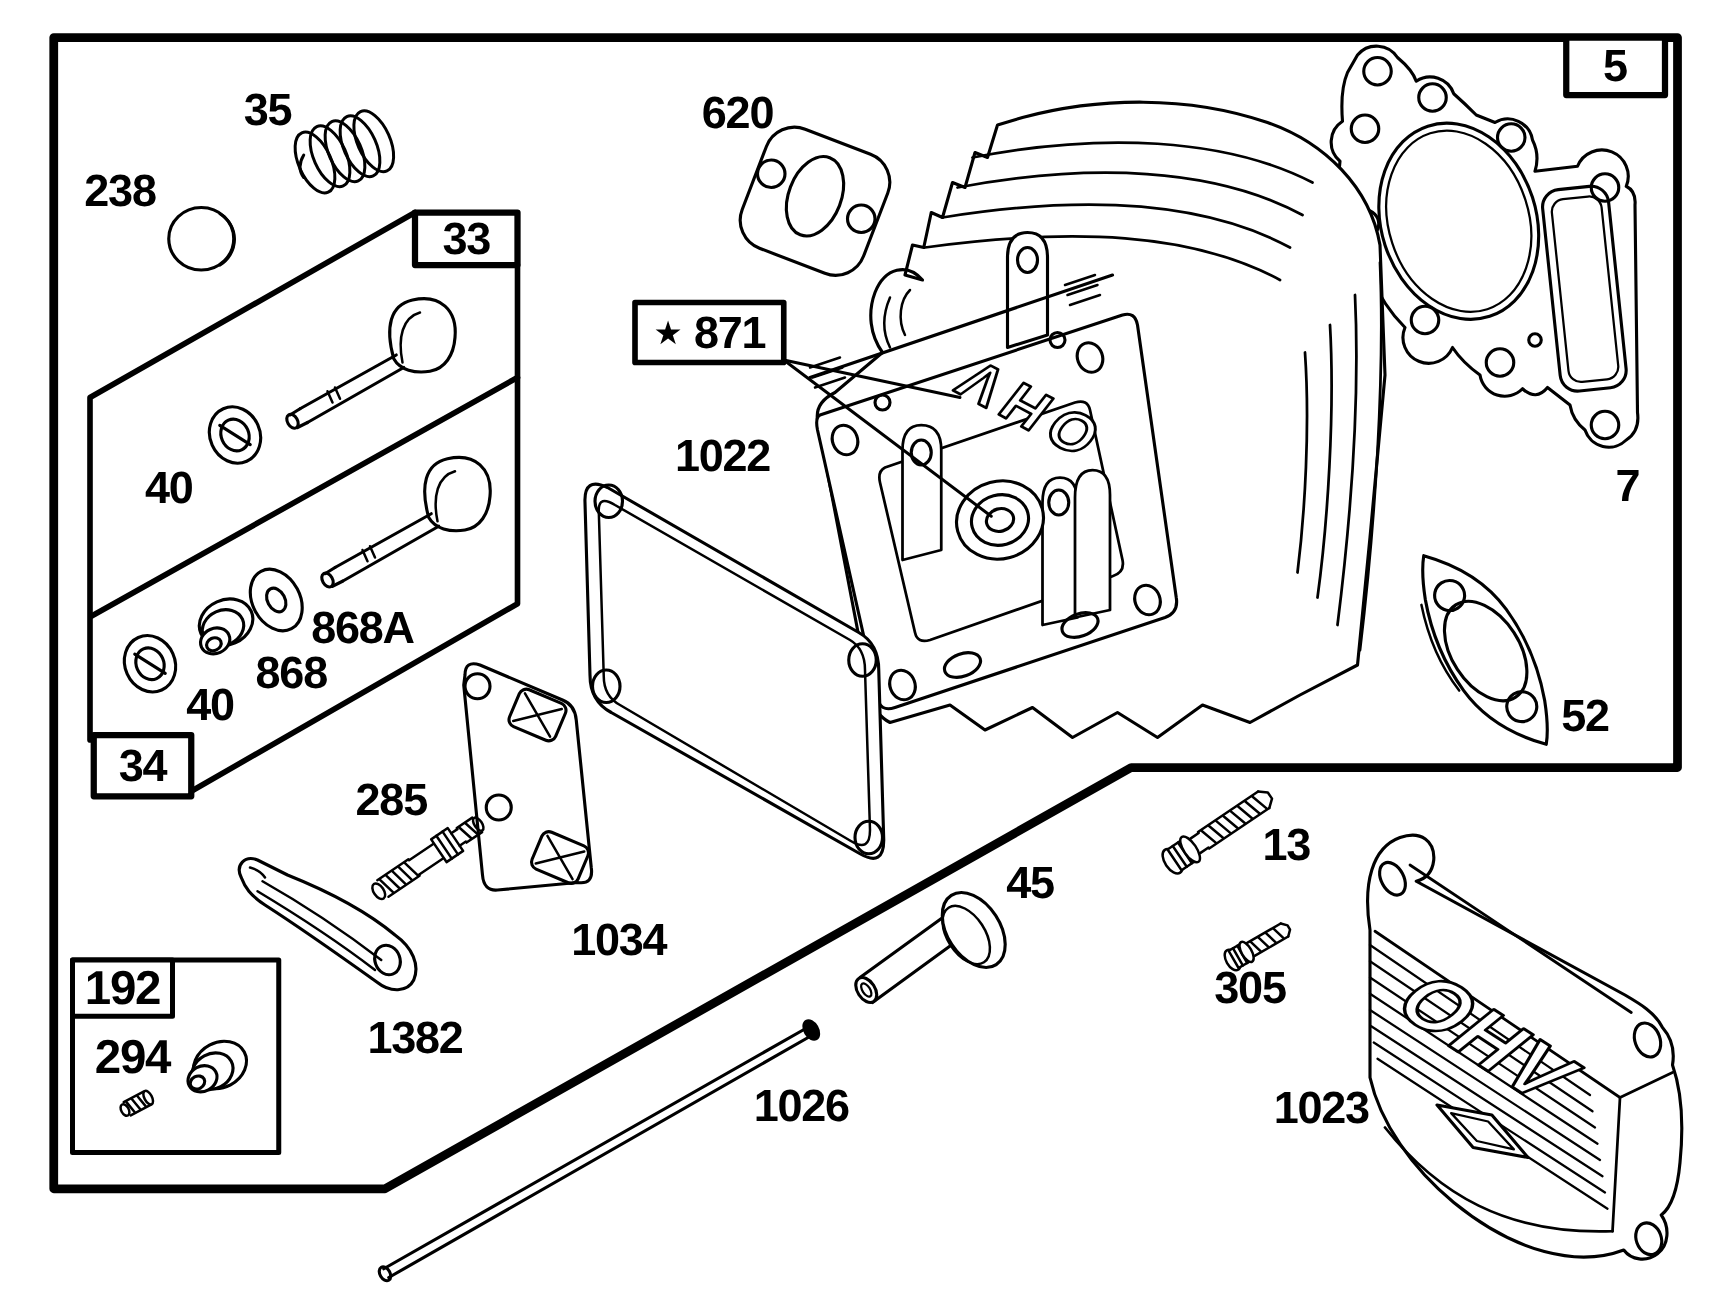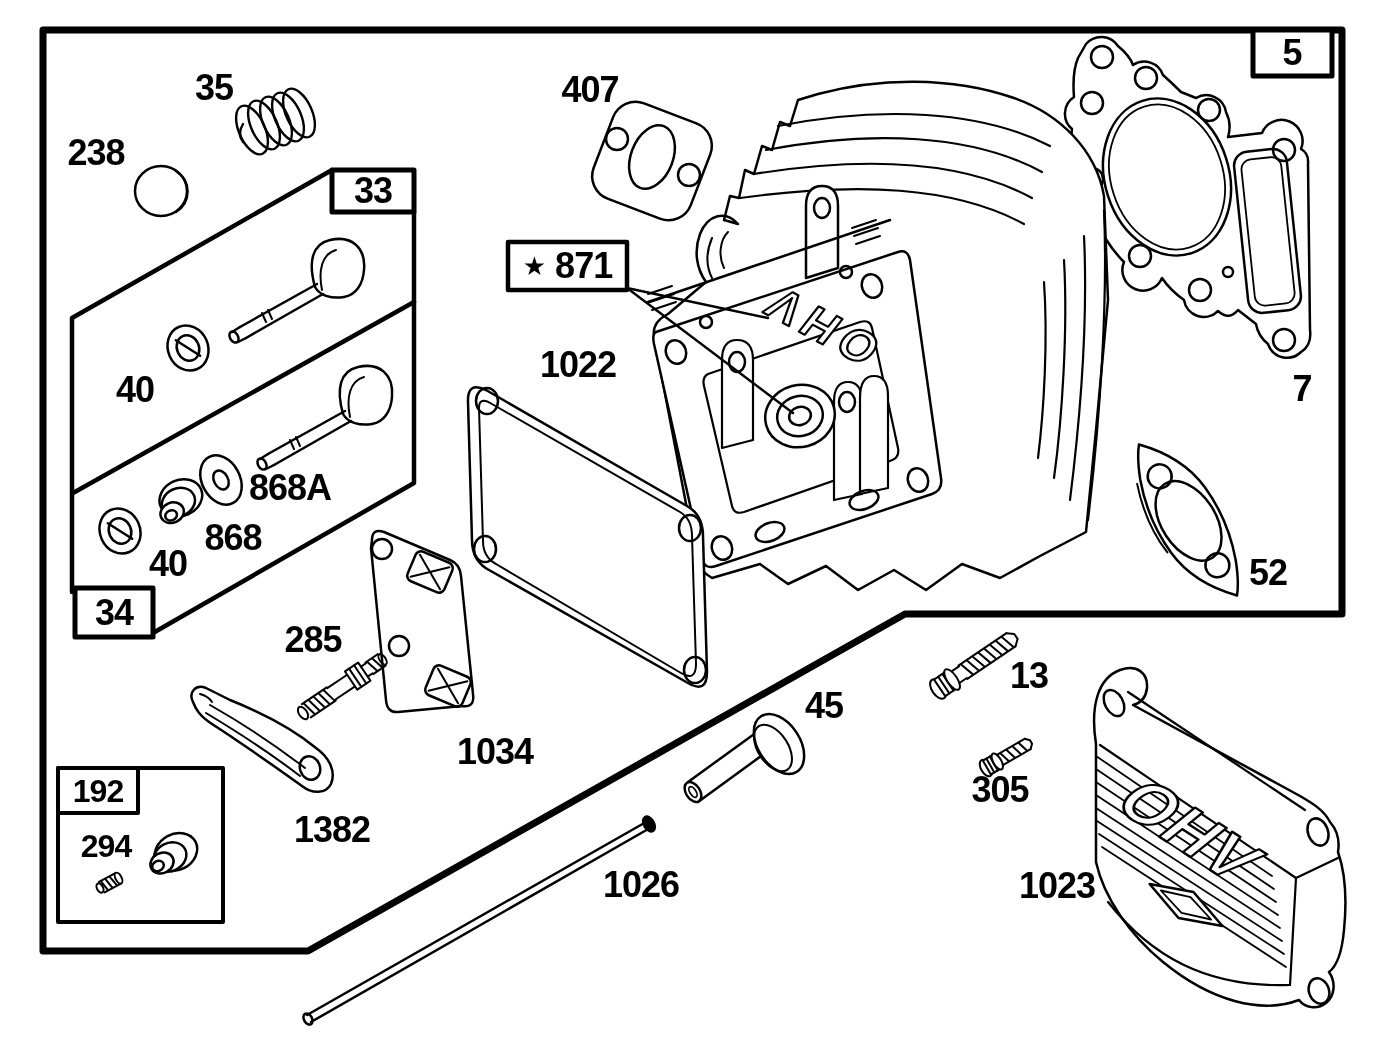"407" div.lbl { text: 407 -> 620 }
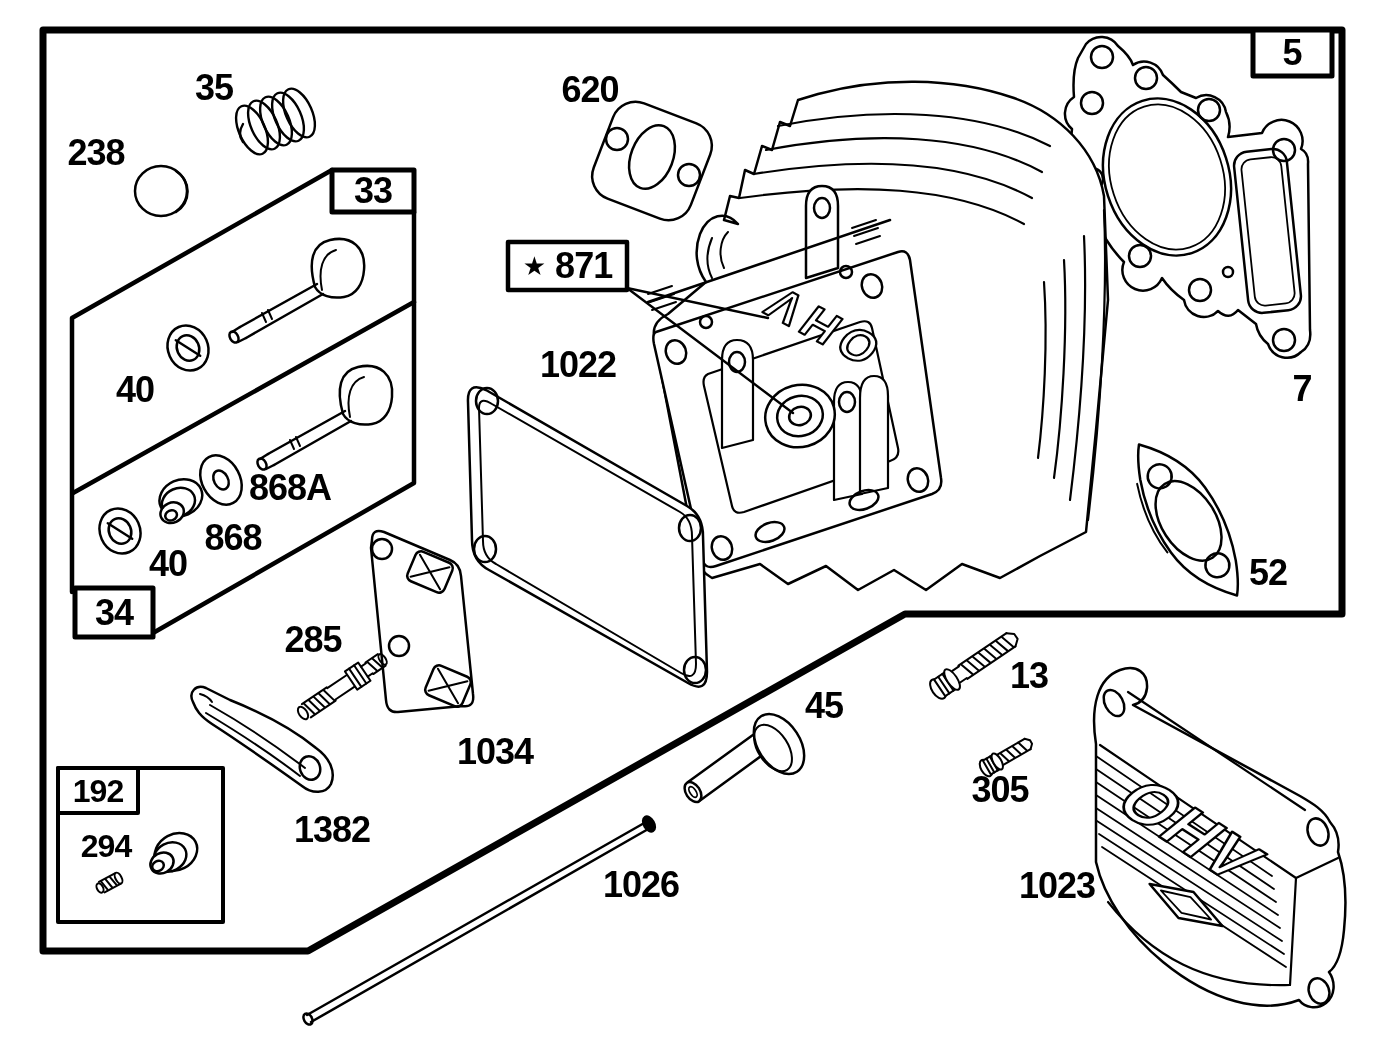"868A" div.lbl { top: 488px -> 502px }
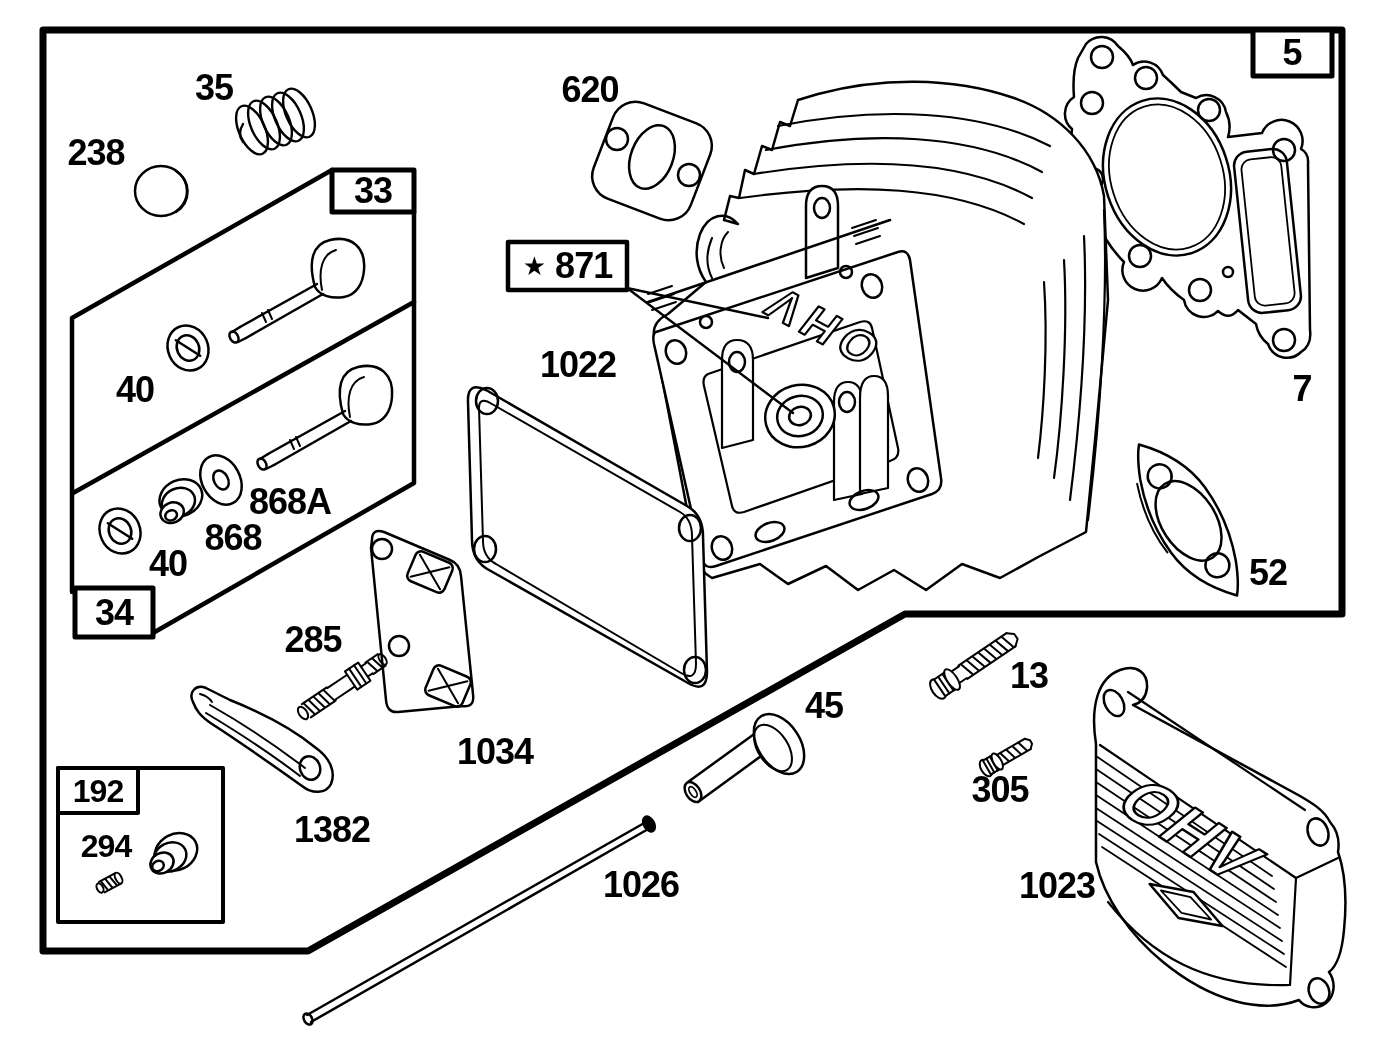"192" .lbl.small { font-size: 32px -> 38px }
